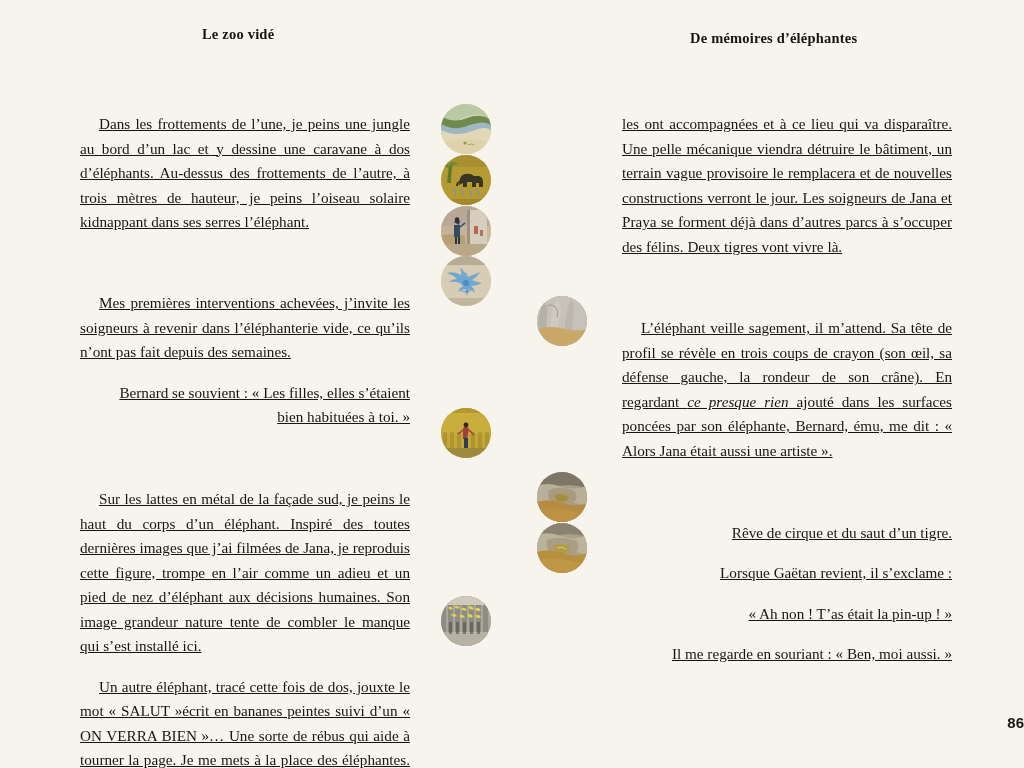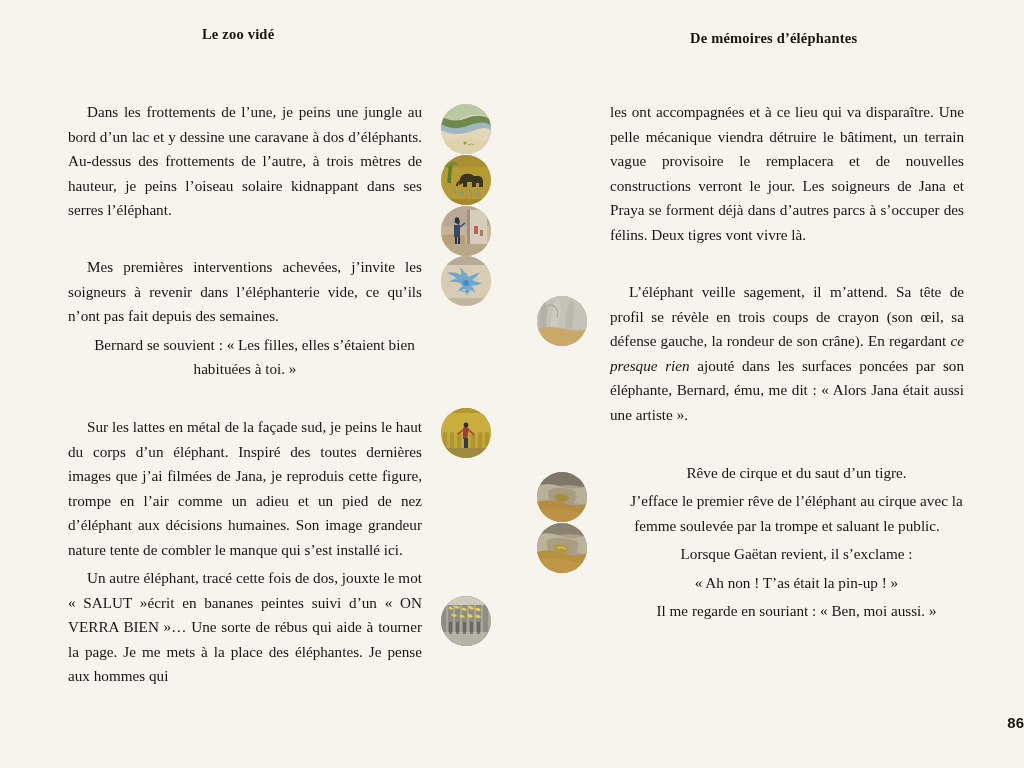"Dans les frottements de l’une," .para { margin: 4px -> 16px; text-decoration: none -> underline }
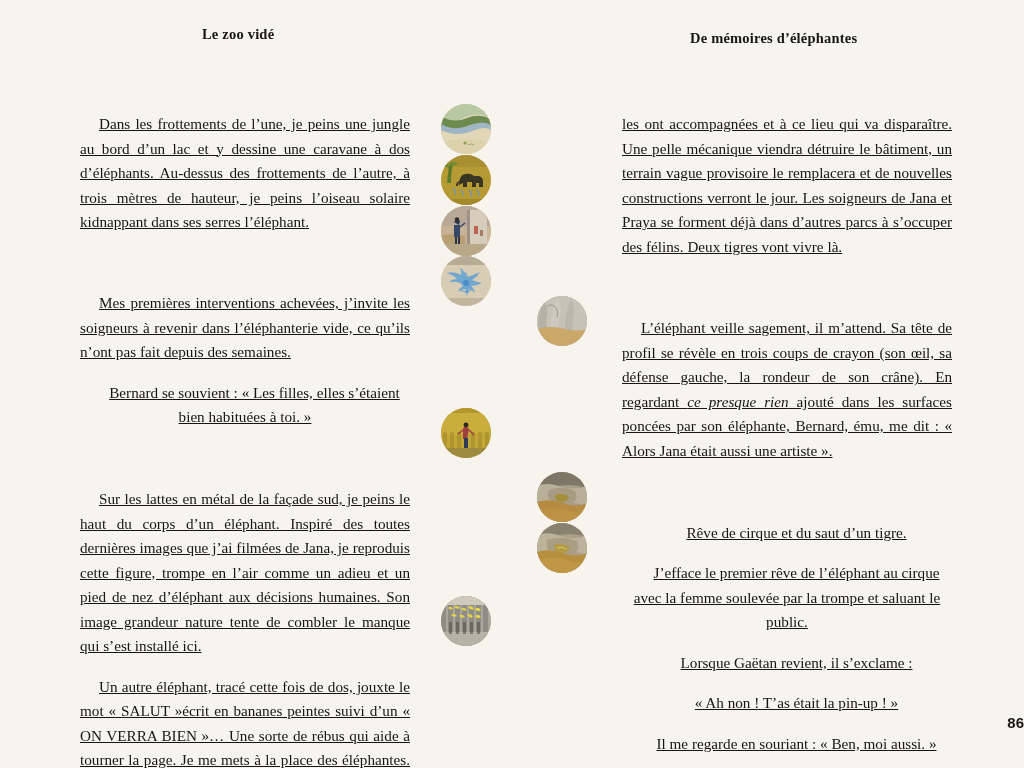"Bernard se souvient : «" .para.last-line-left { text-align: center -> right }
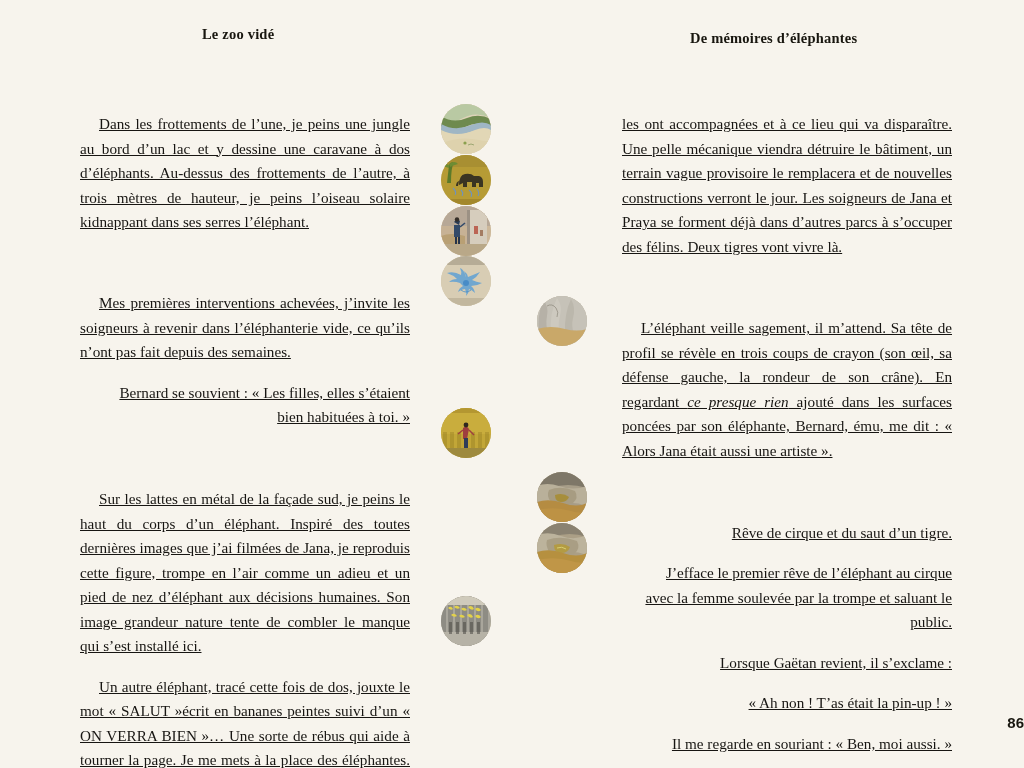"J’efface le premier rêve de" p.para { html: <p>J’efface le premier rêve de l’éléphant au cirque avec la femme soulevée par la trompe et saluant le public.</p> -> none }
